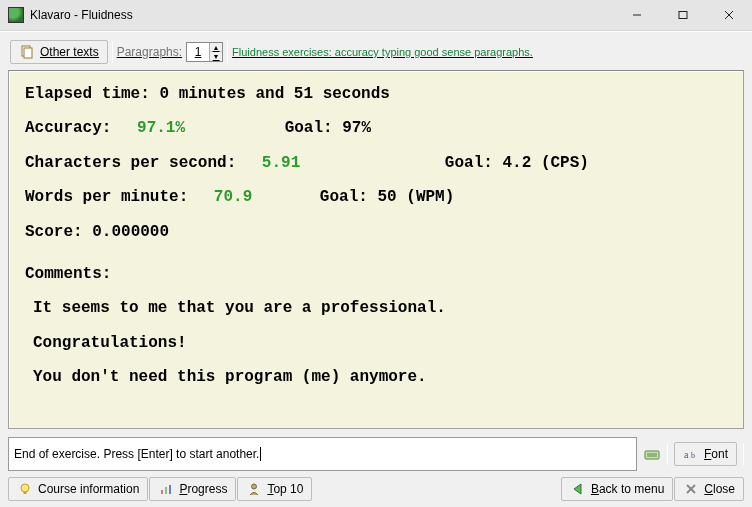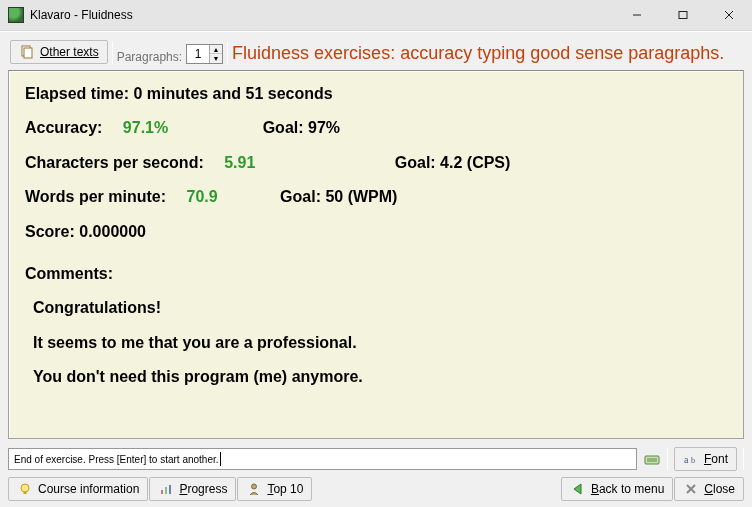"Other texts" .toolbar { align-items: flex-end -> center; text-decoration: none -> underline }
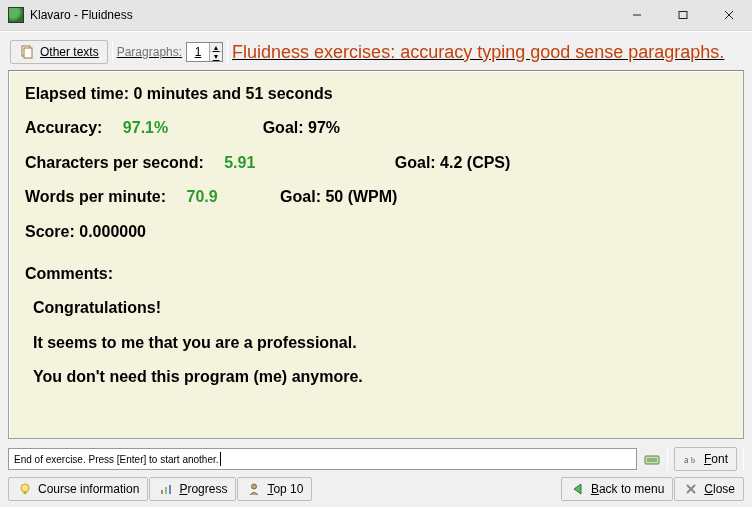"Fluidness exercises: accuracy typing" .tb-desc { color: #c2410c -> #15803d; font-size: 18px -> 11px }
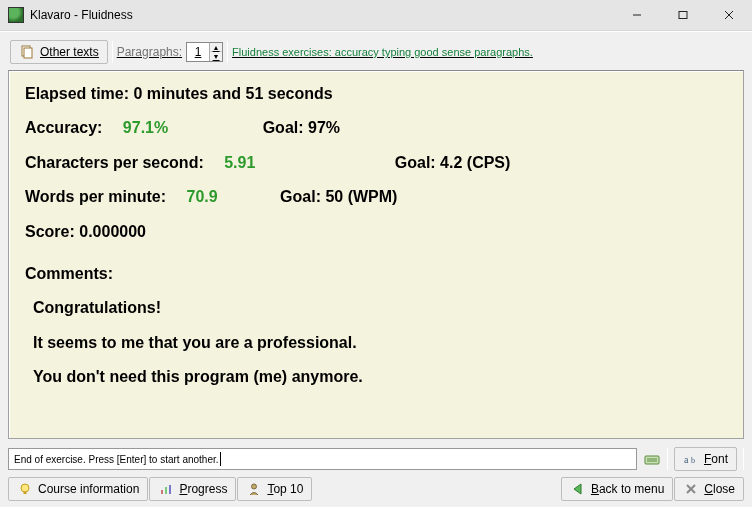"Elapsed time: 0 minutes and" .panel { font-family: Liberation Sans, sans-serif -> Liberation Mono, monospace }
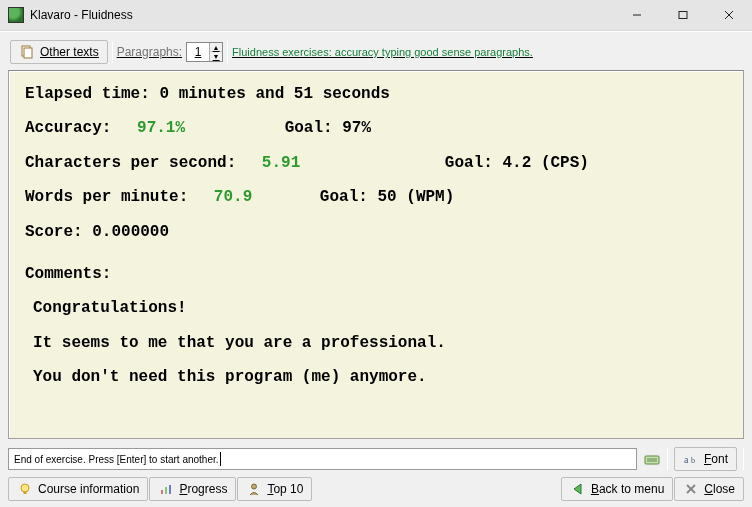"Congratulations!" div.row { order: before "It seems to me that" -> after "It seems to me that" }
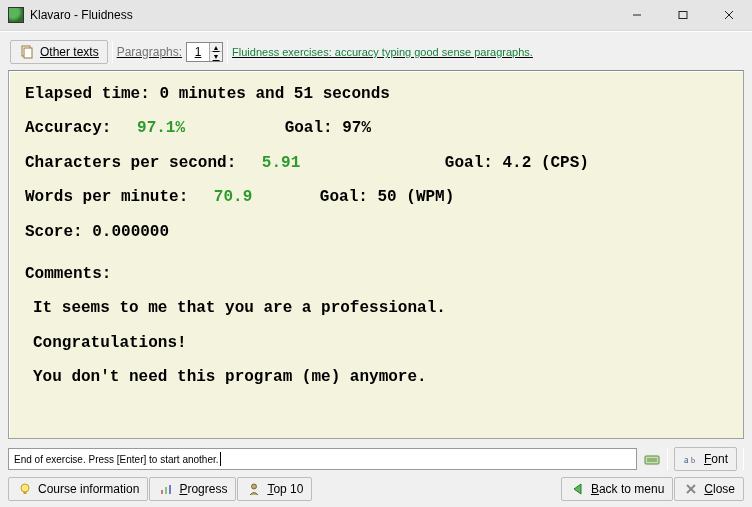"End of exercise. Press [Enter]" .typefield { font-size: 10px -> 12px; height: 22px -> 34px }
